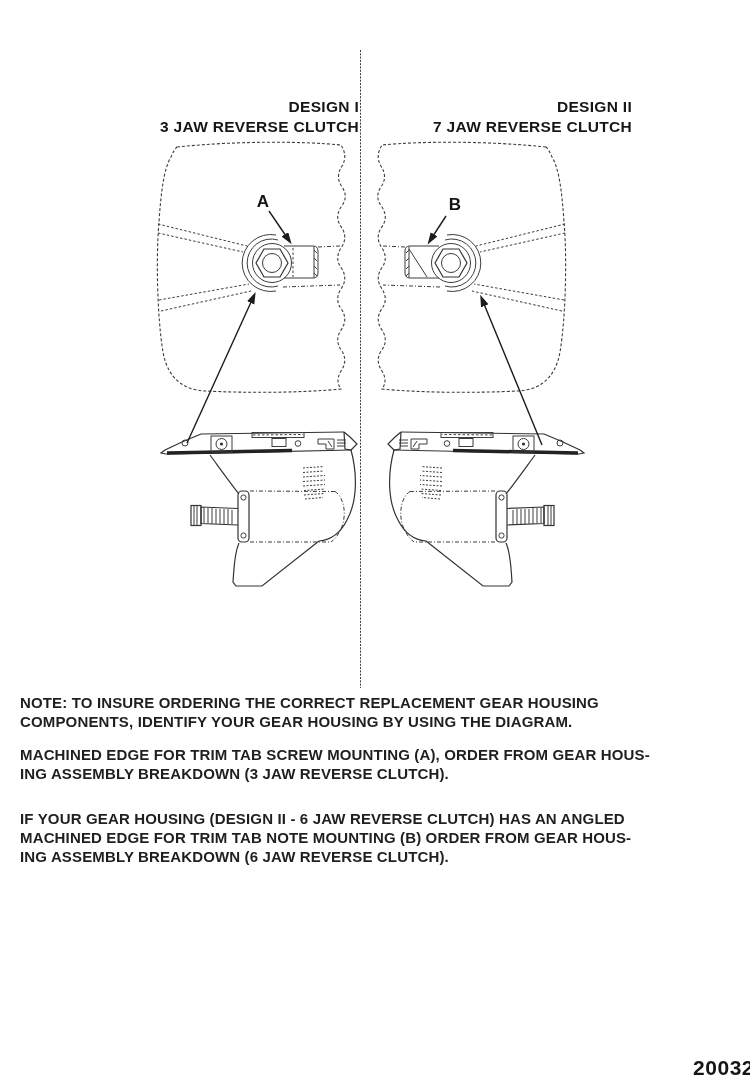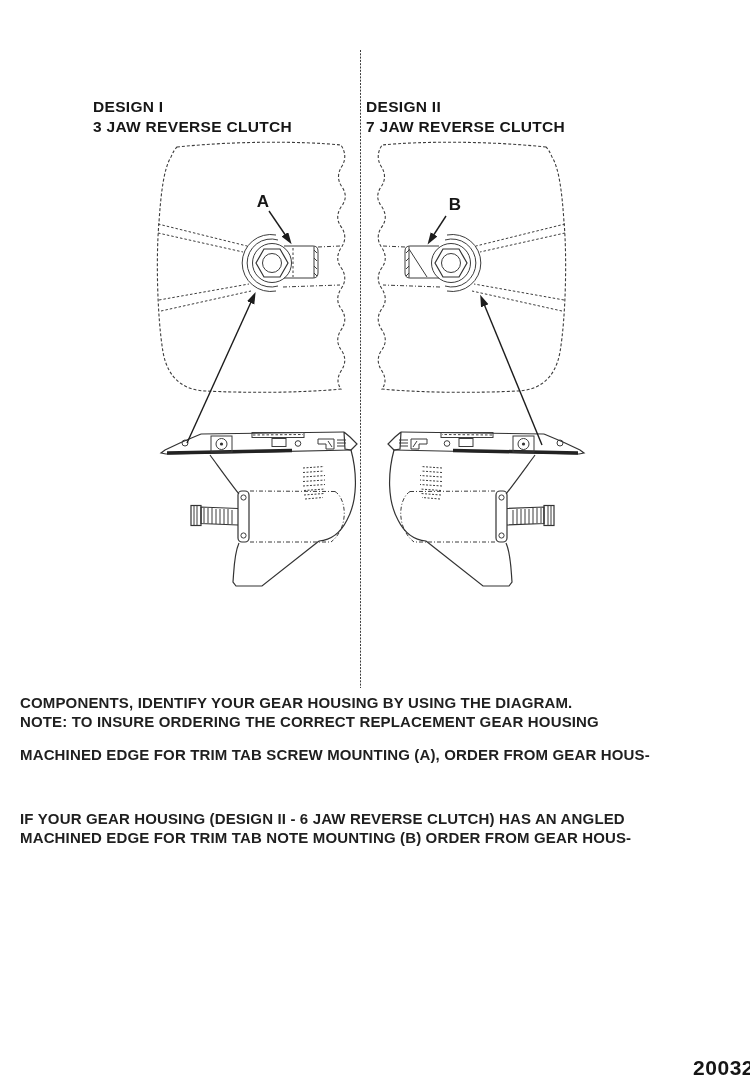"DESIGN I" .title { text-align: left -> right }
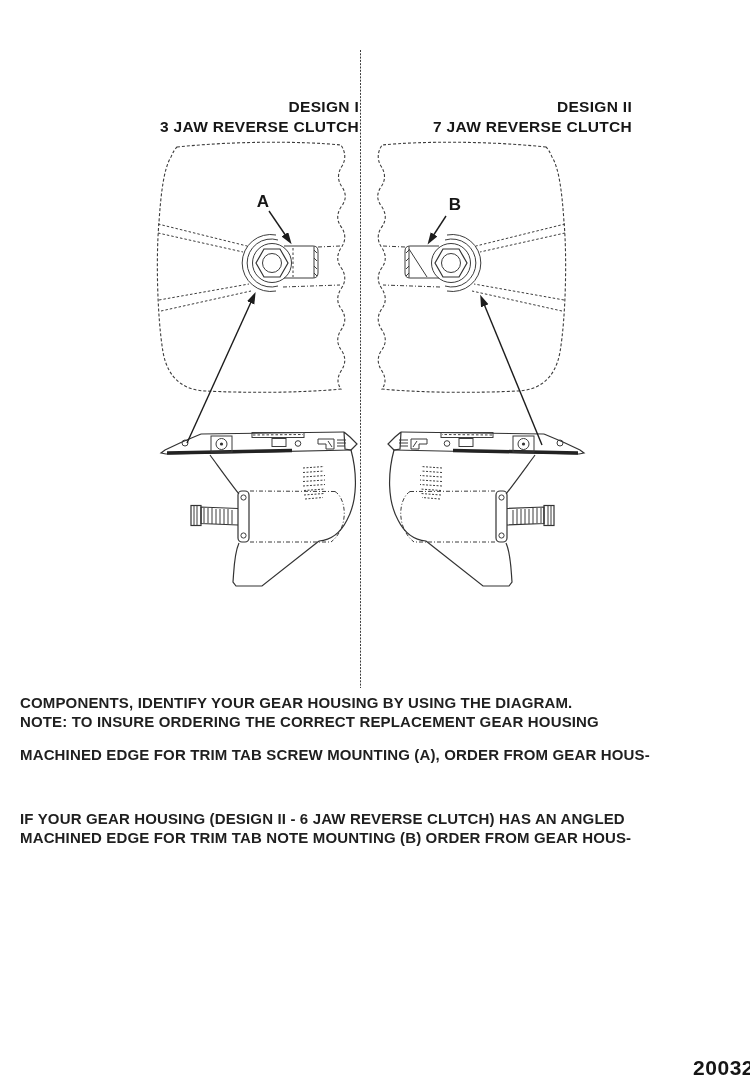"COMPONENTS, IDENTIFY YOUR GEAR HOUSING" div { order: before "NOTE: TO INSURE ORDERING THE" -> after "NOTE: TO INSURE ORDERING THE" }
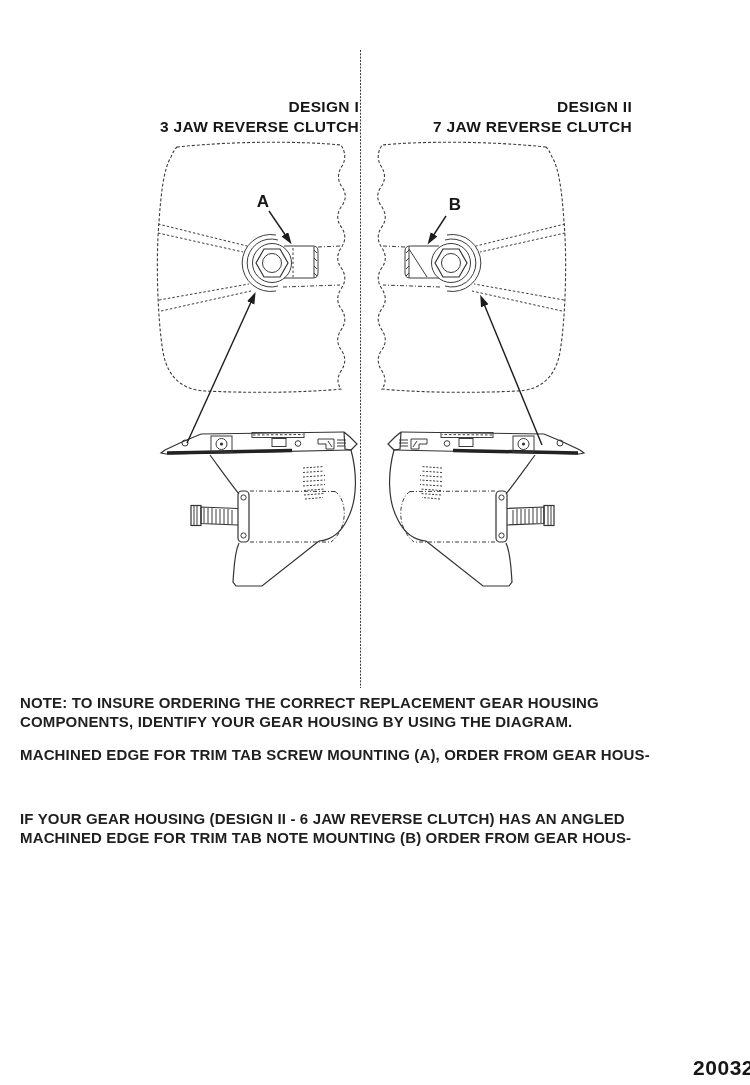"ING ASSEMBLY BREAKDOWN (3 JAW" div { html: none -> <div>ING ASSEMBLY BREAKDOWN (3 JAW REVERSE CLUTCH).</div> }
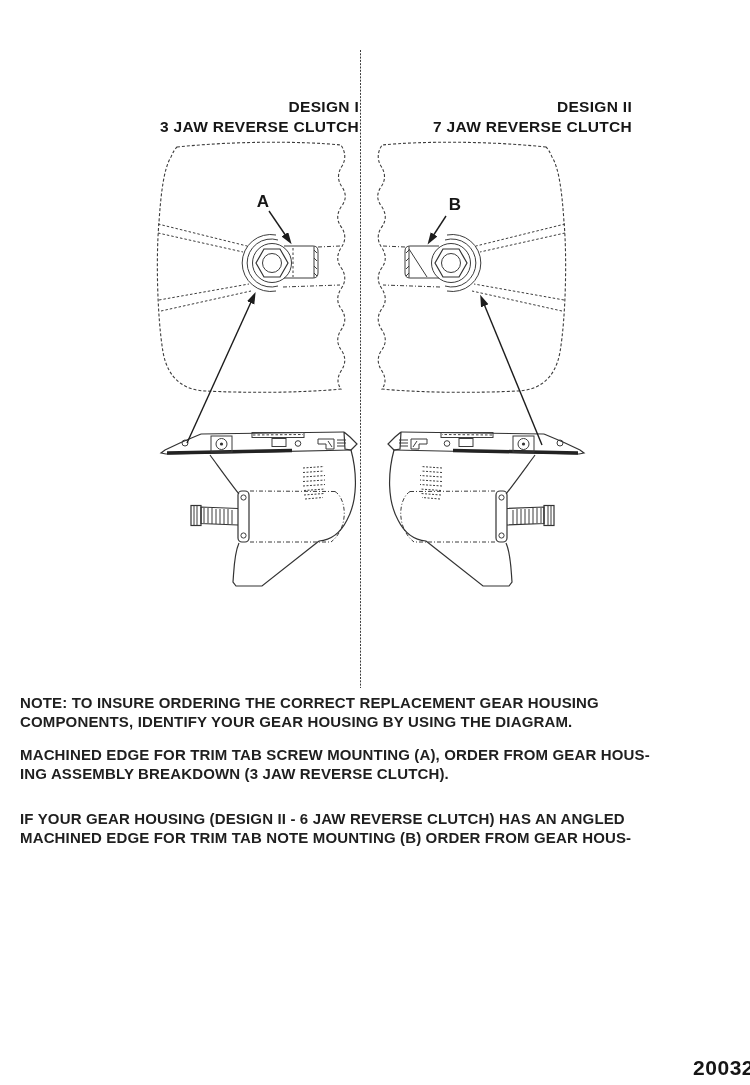"ING ASSEMBLY BREAKDOWN (6 JAW" div { html: none -> <div>ING ASSEMBLY BREAKDOWN (6 JAW REVERSE CLUTCH).</div> }
